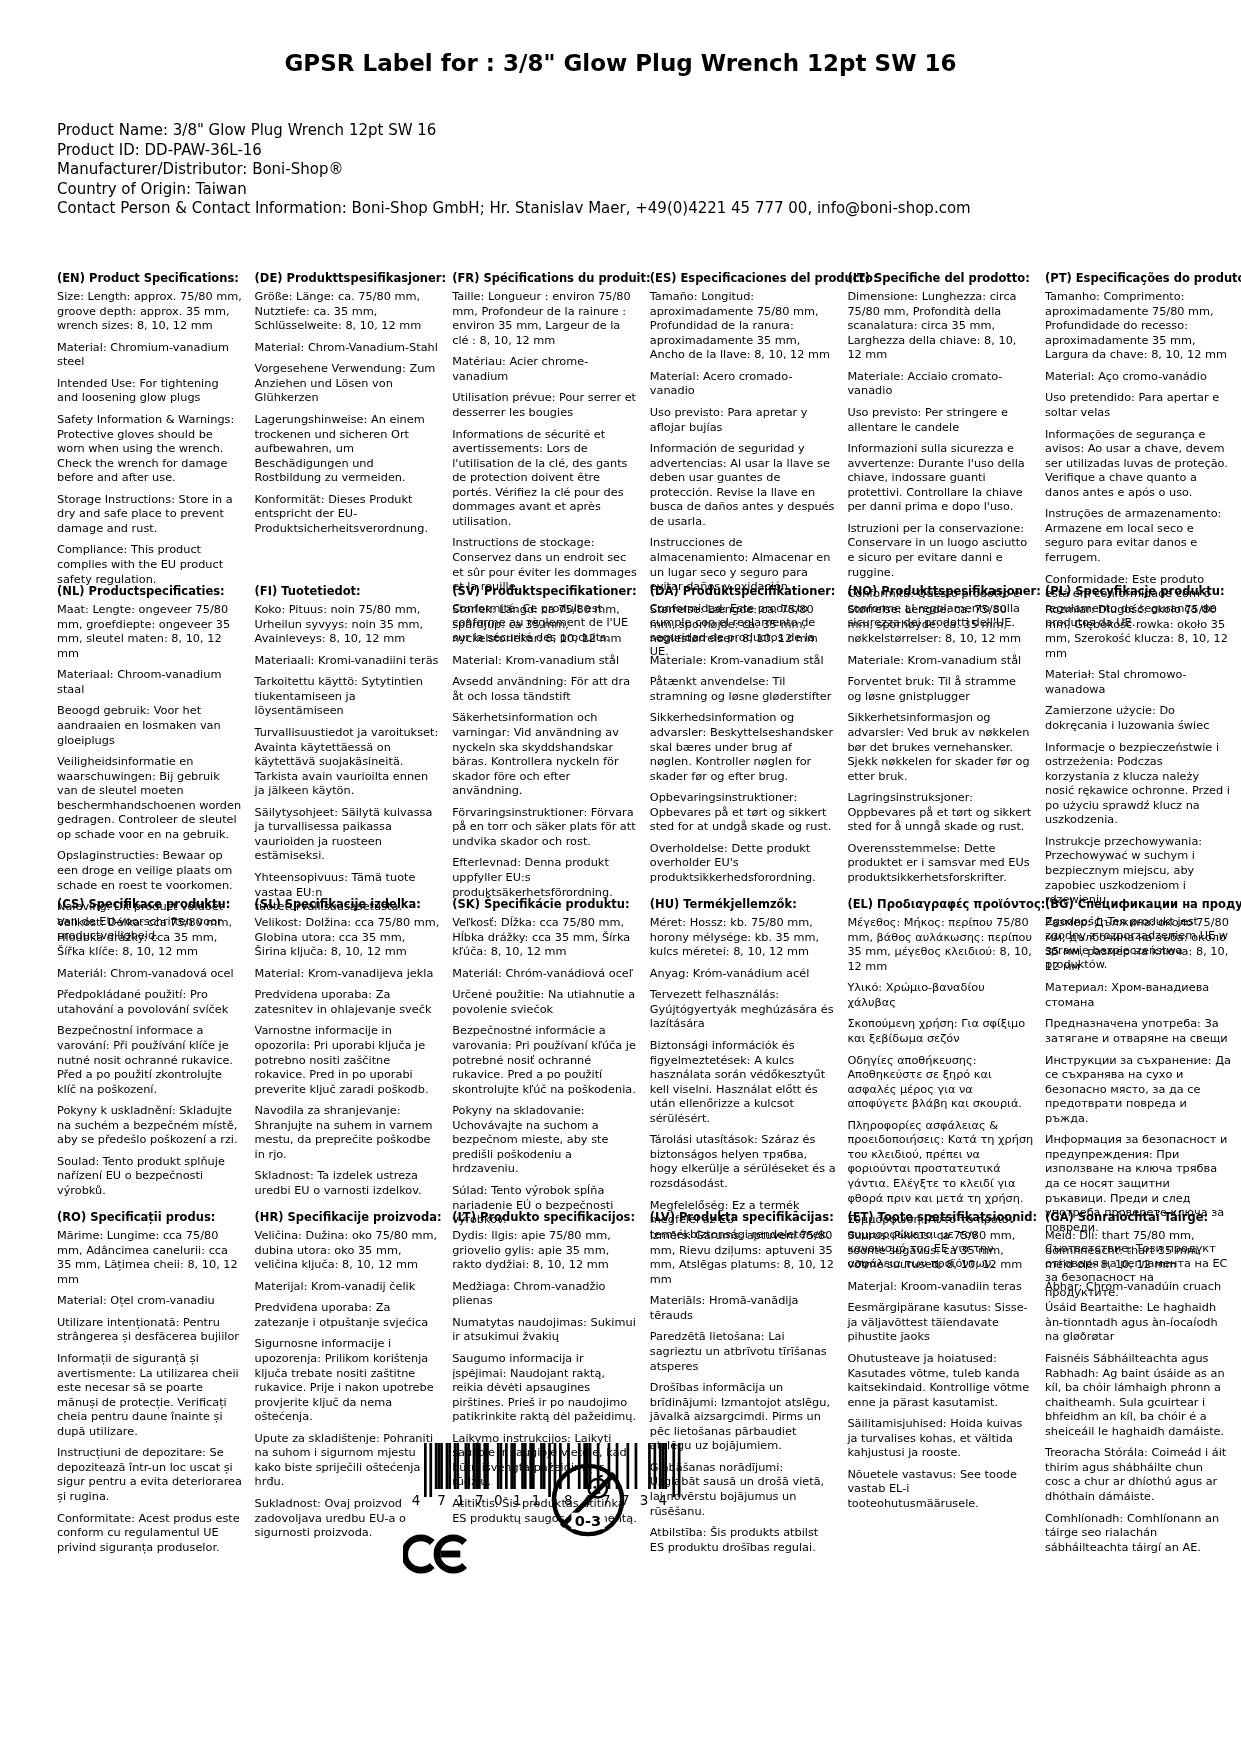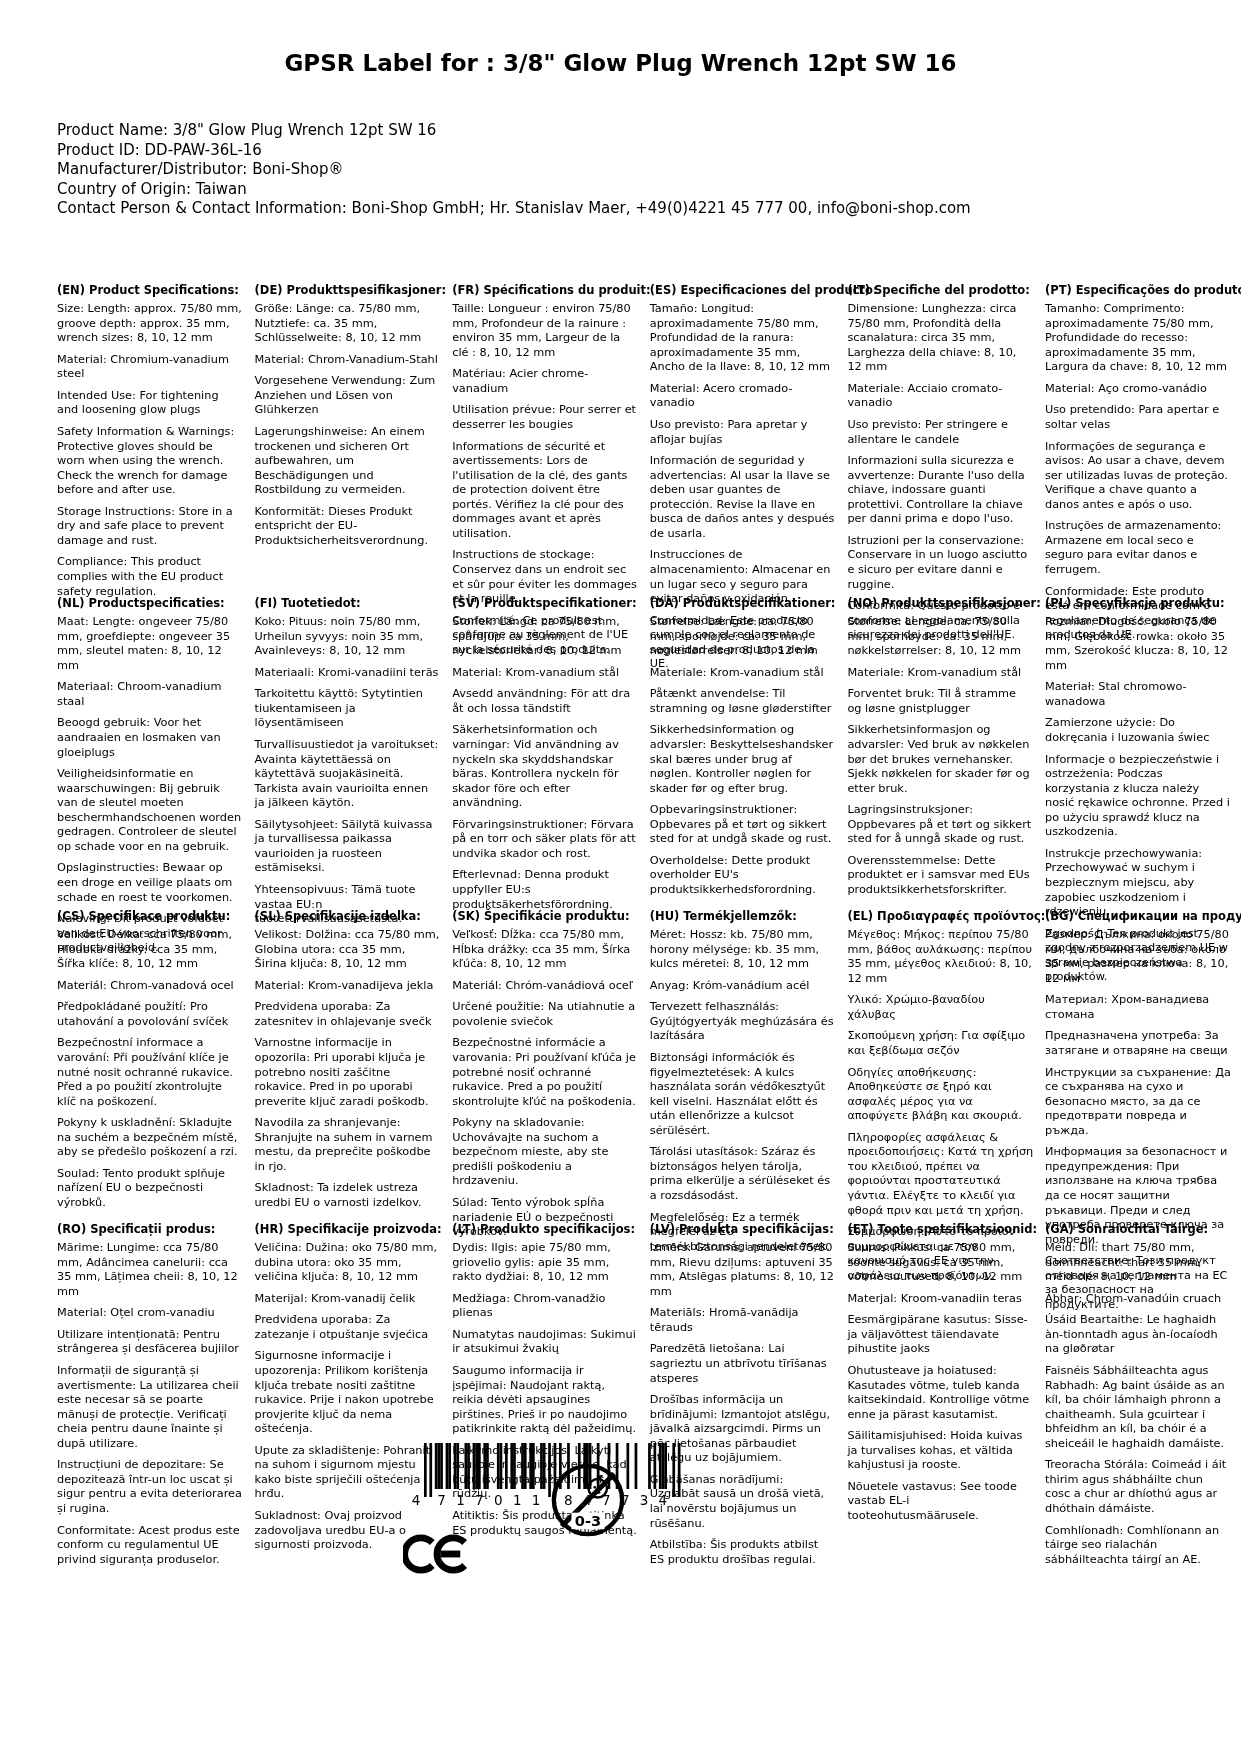"(EN) Product Specifications:" .grid { top: 283px -> 271px }
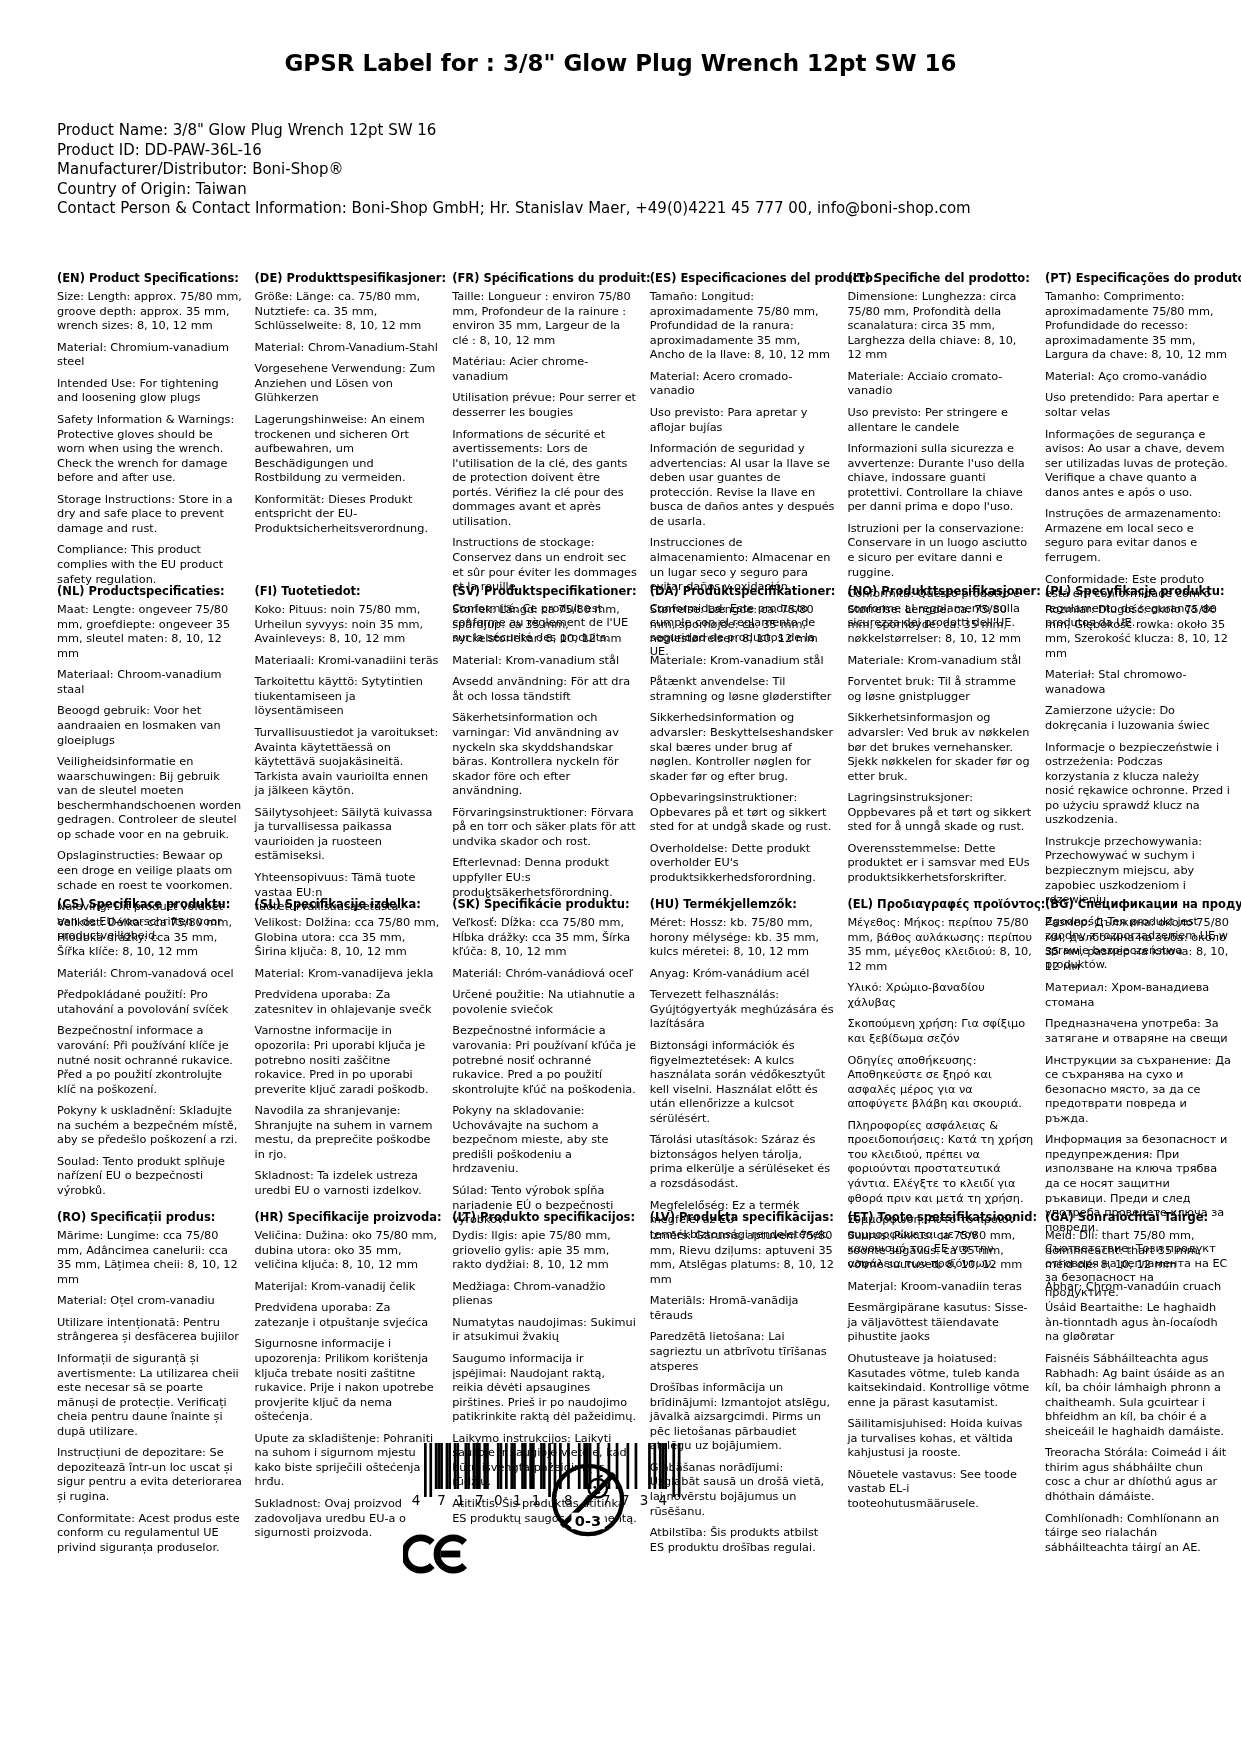"Tárolási utasítások: Száraz és" p { text: tárolja, prima -> трябва, hogy }
